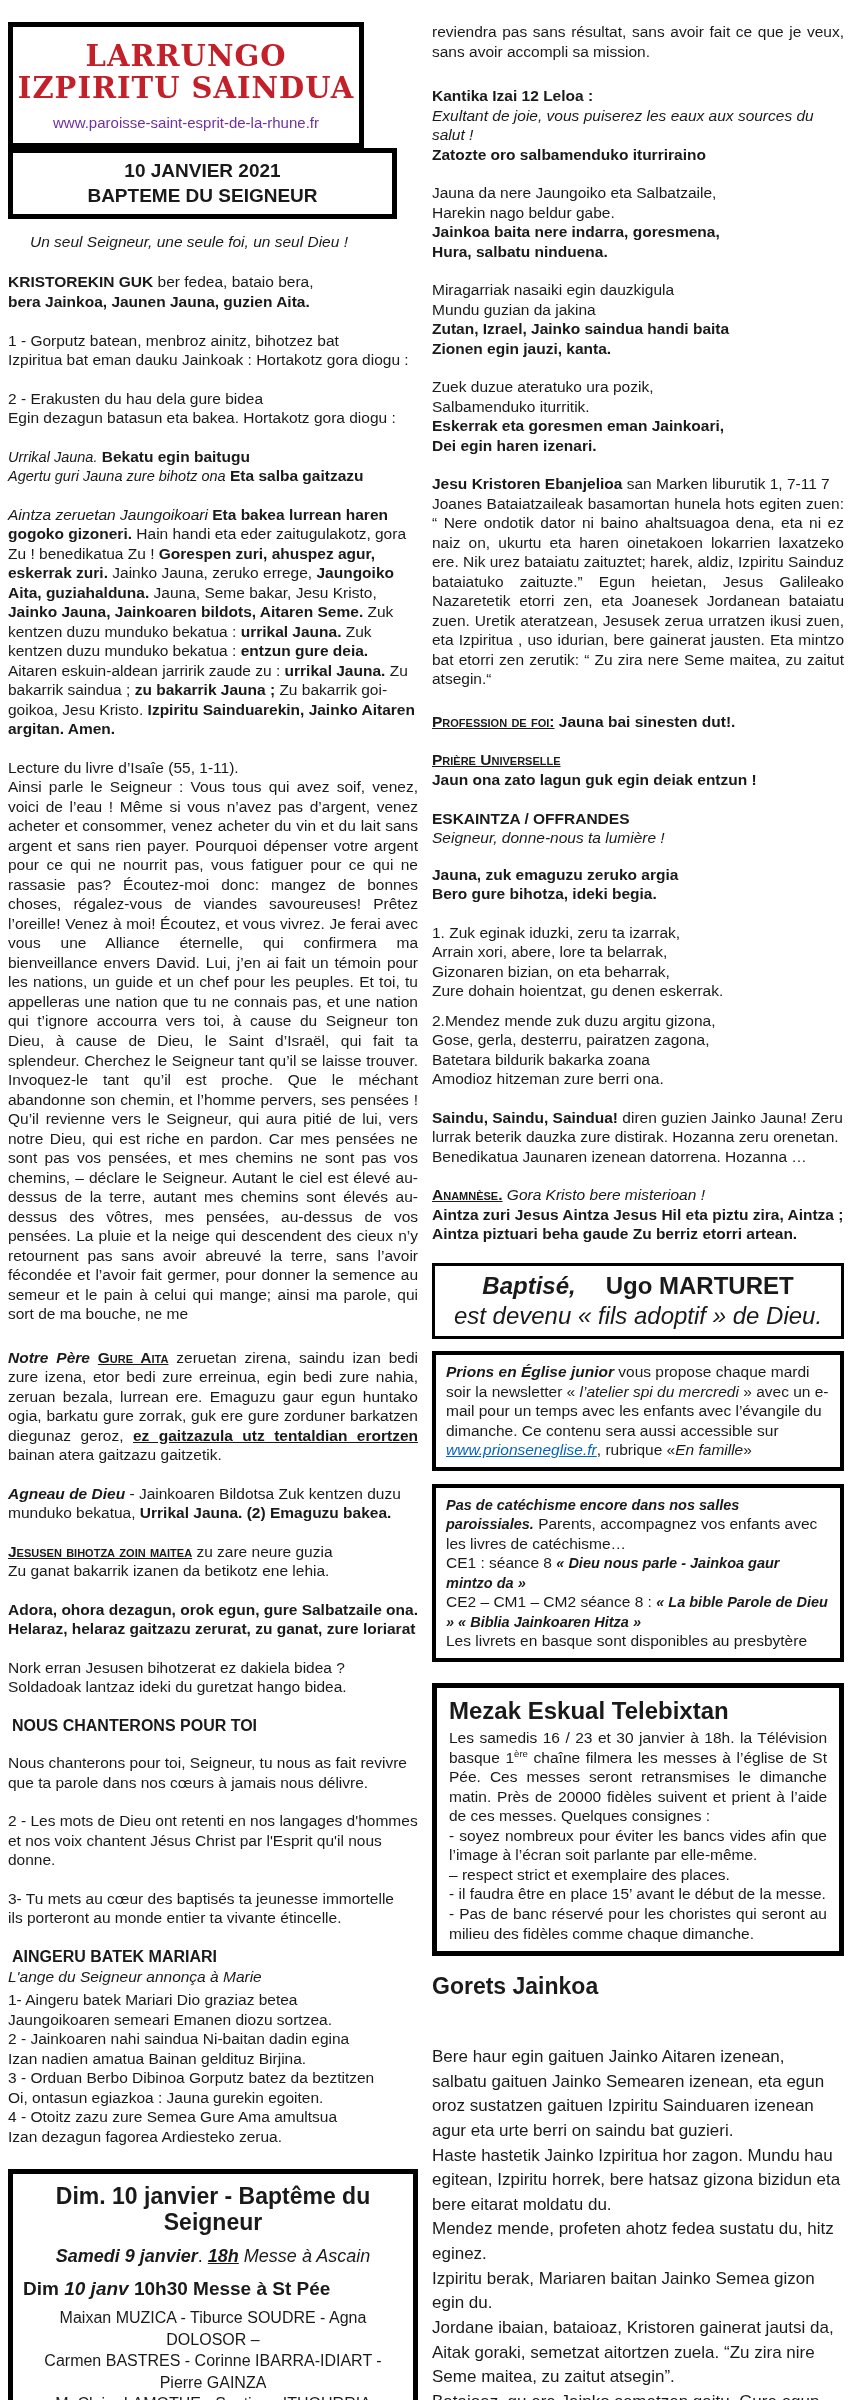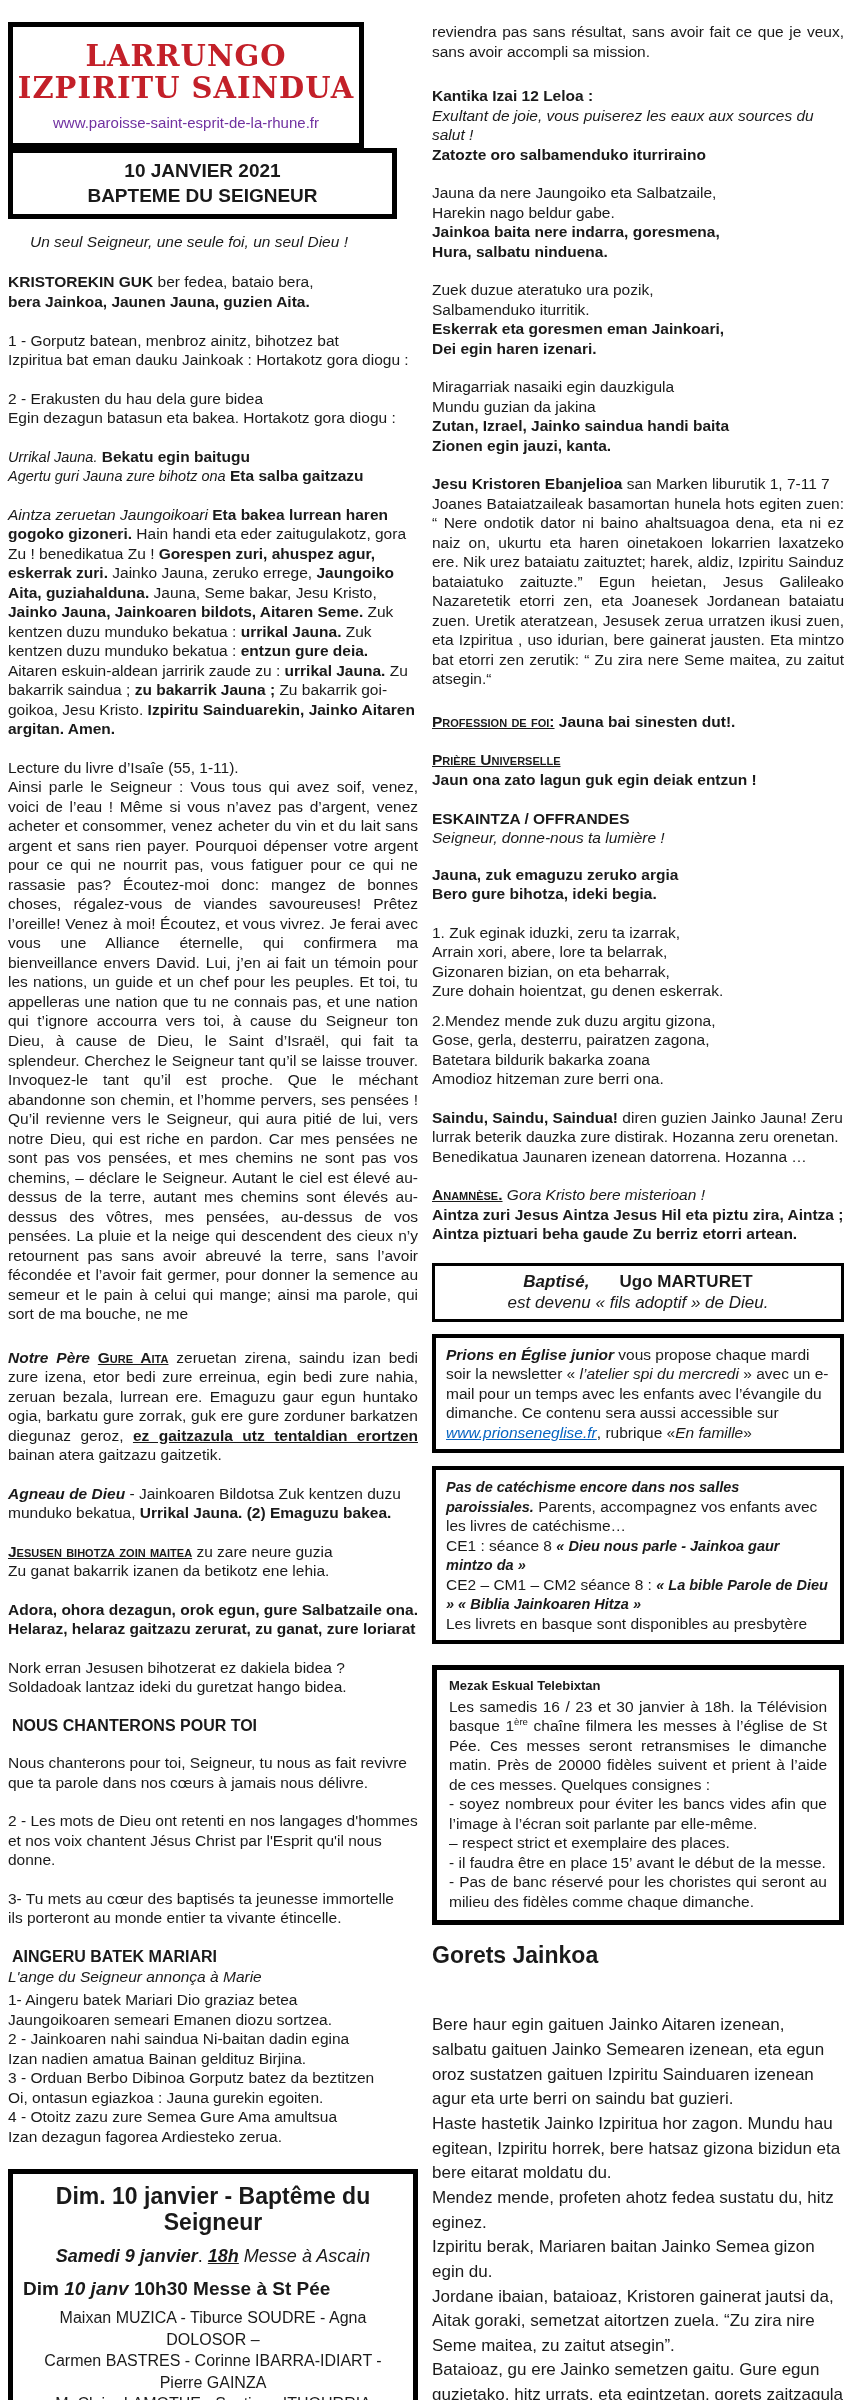"Zuek duzue ateratuko ura pozik," div.blk { order: before "Miragarriak nasaiki egin dauzkigula" -> after "Miragarriak nasaiki egin dauzkigula" }
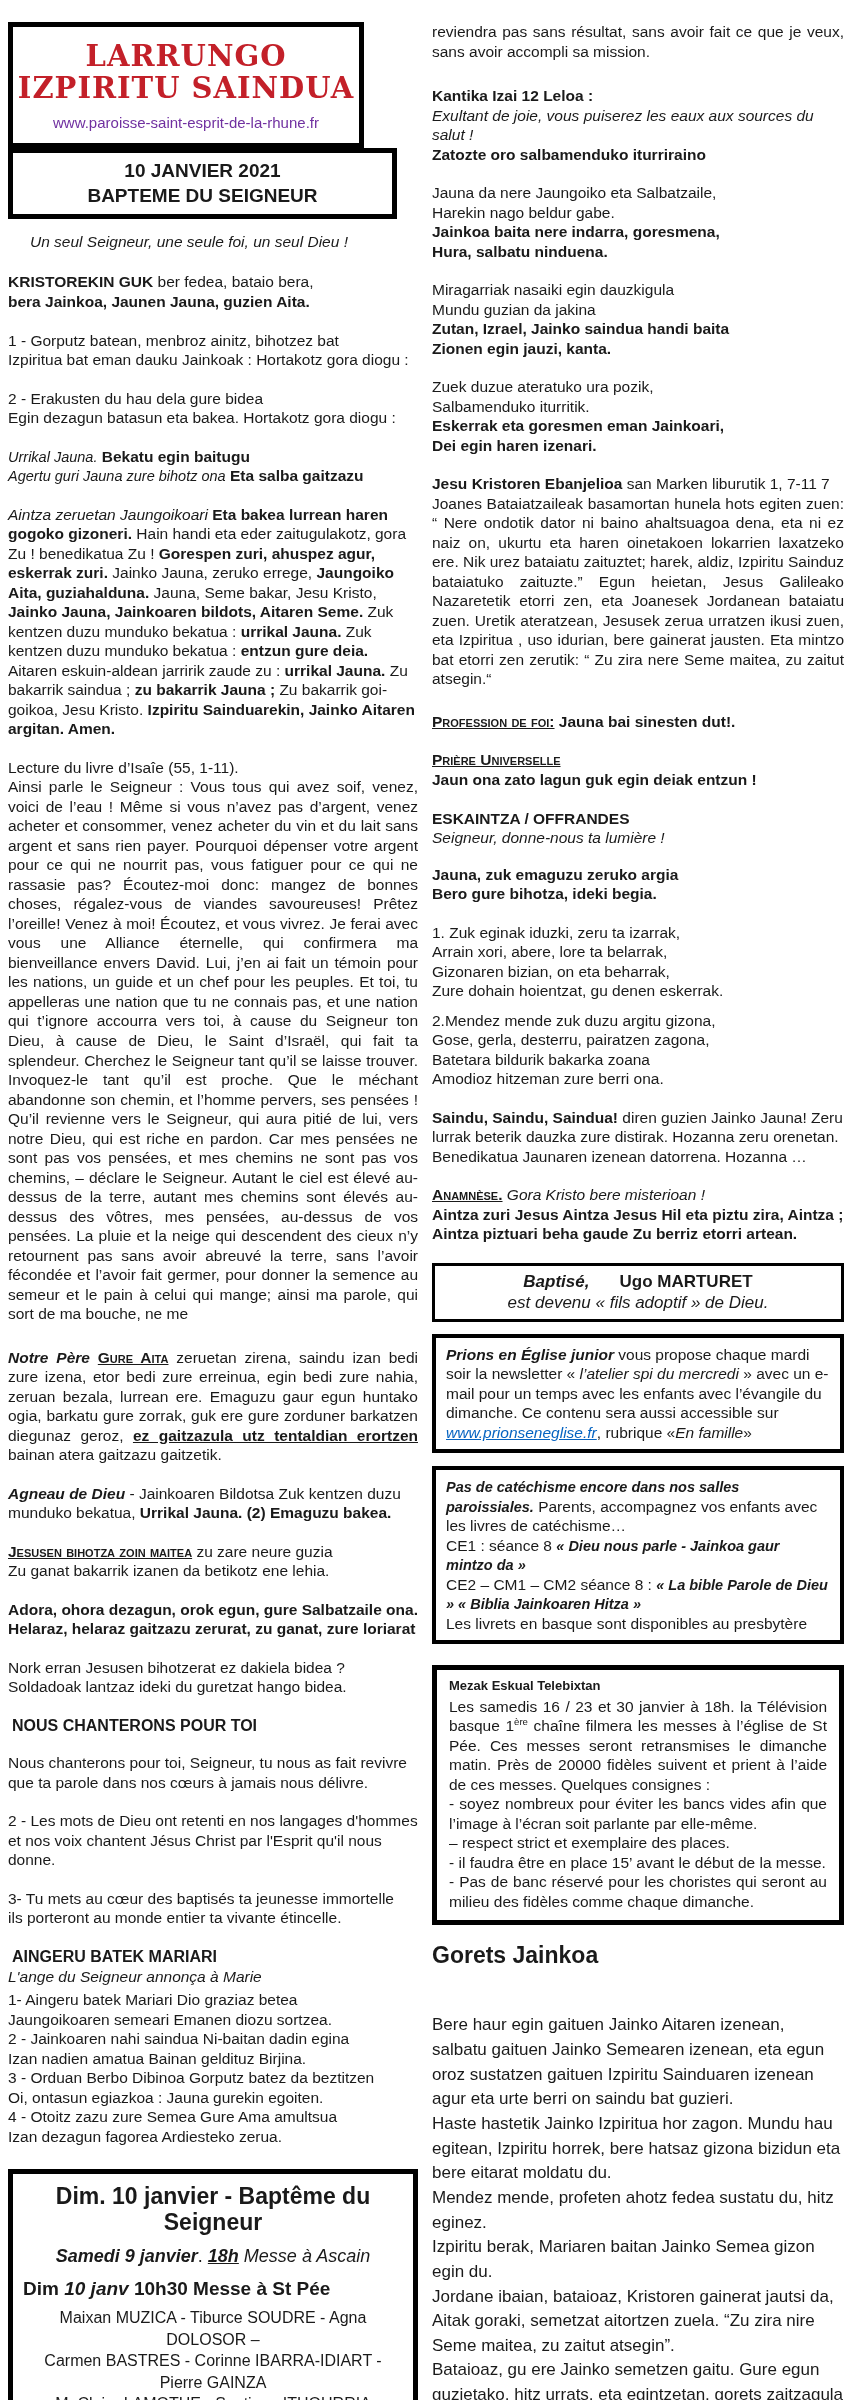"Baptisé, Ugo MARTURET" .baptise-box { font-size: 17px -> 24px }
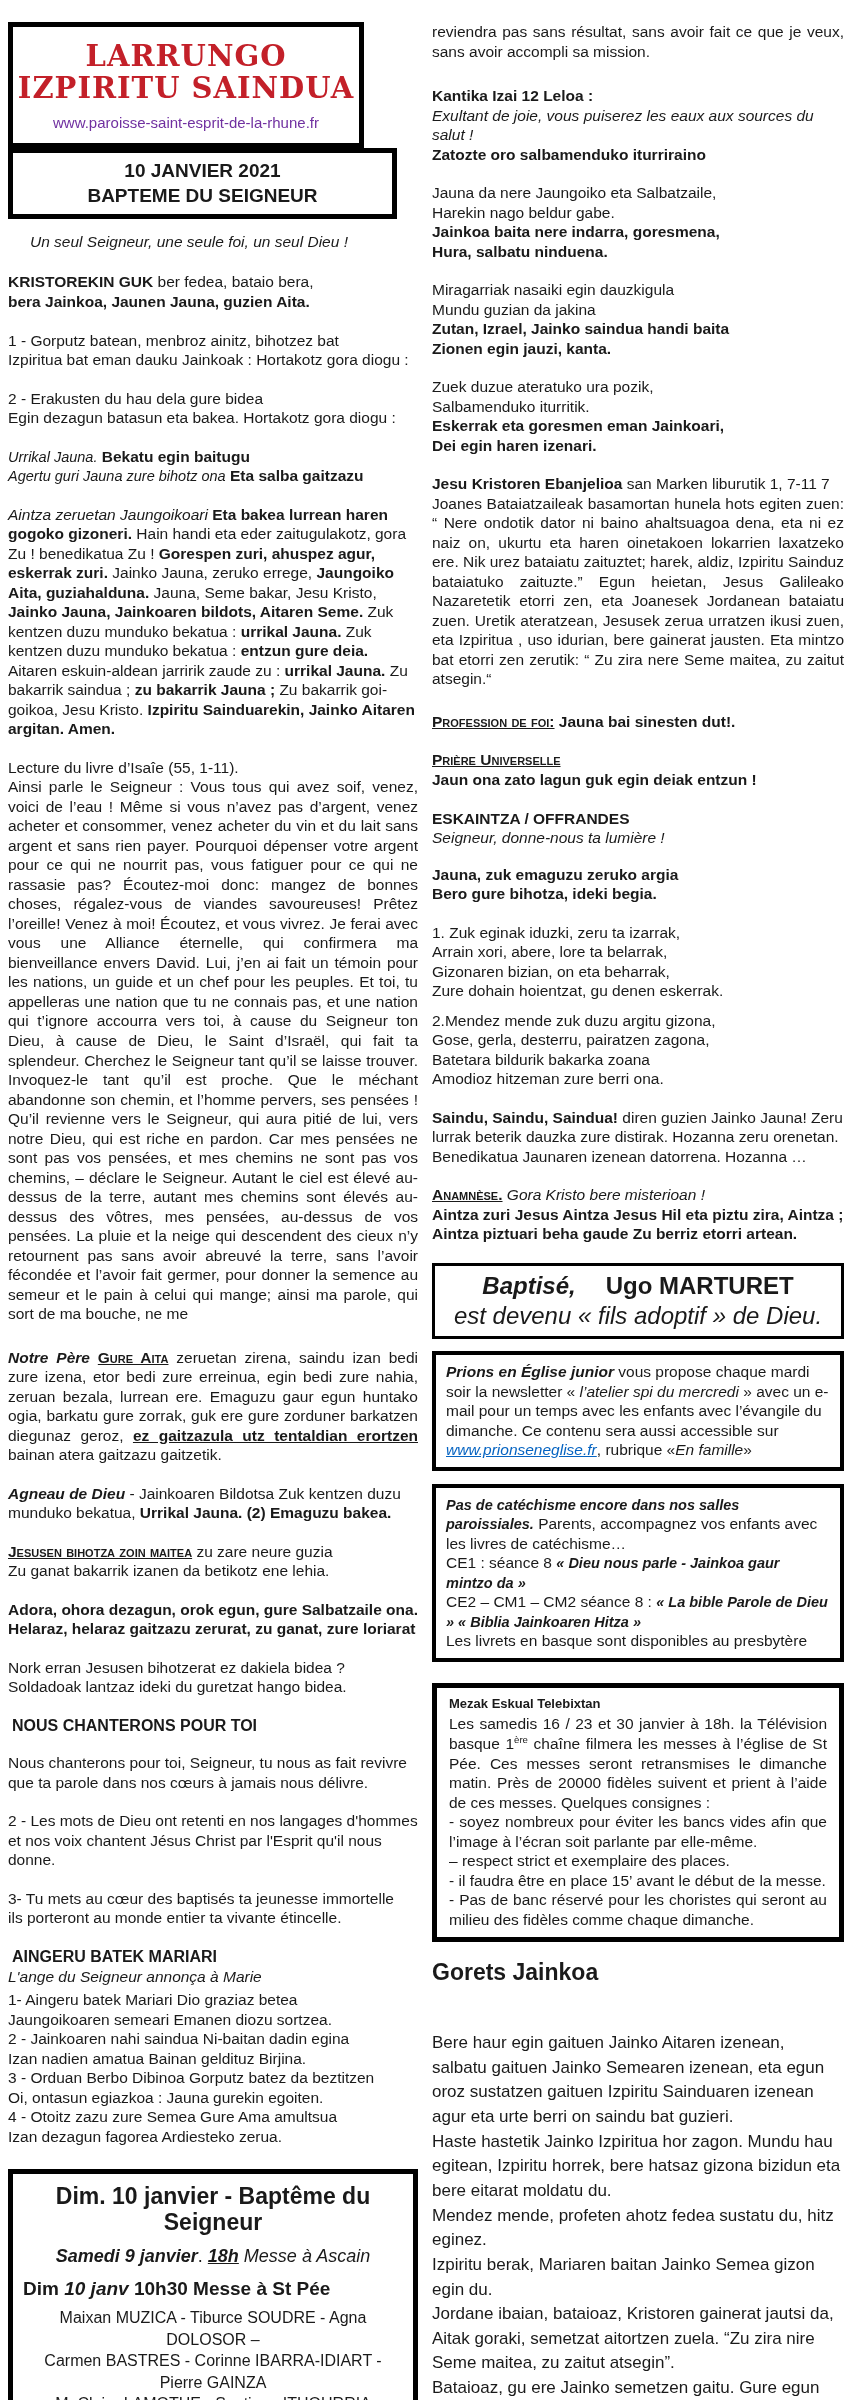"Mezak Eskual Telebixtan" .mezak-title { font-size: 13px -> 24px }
